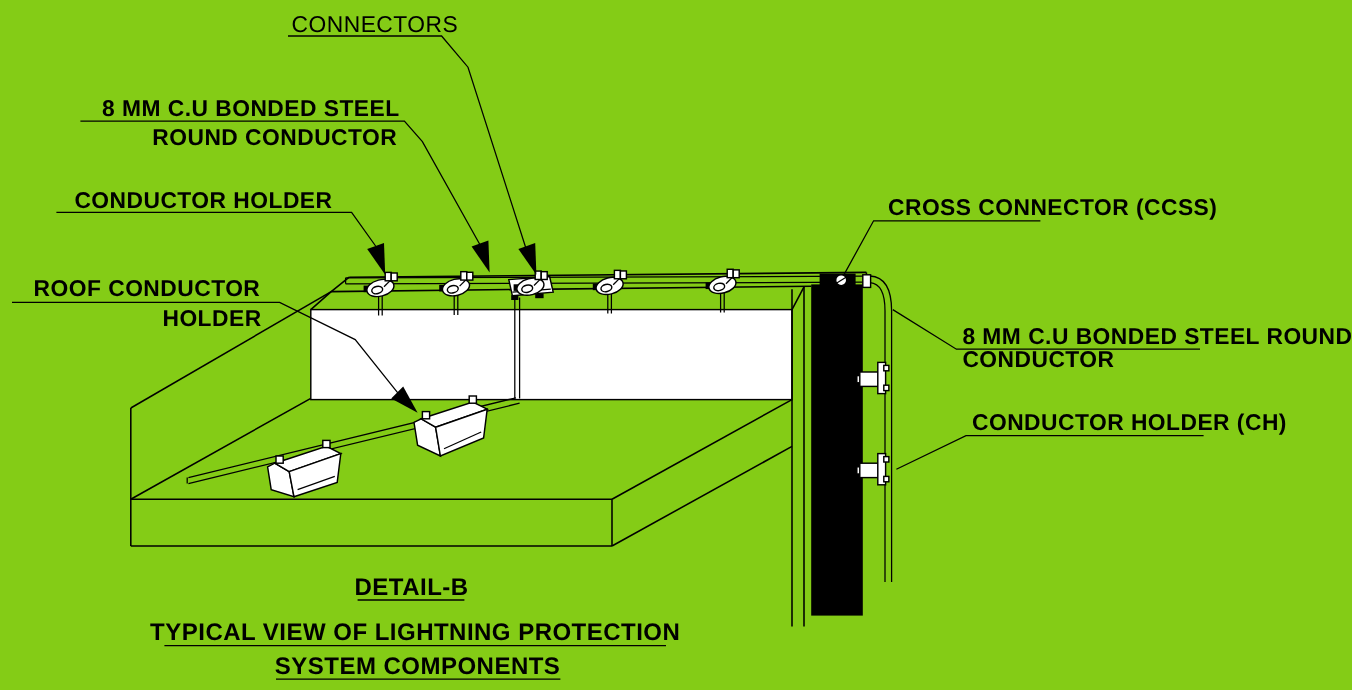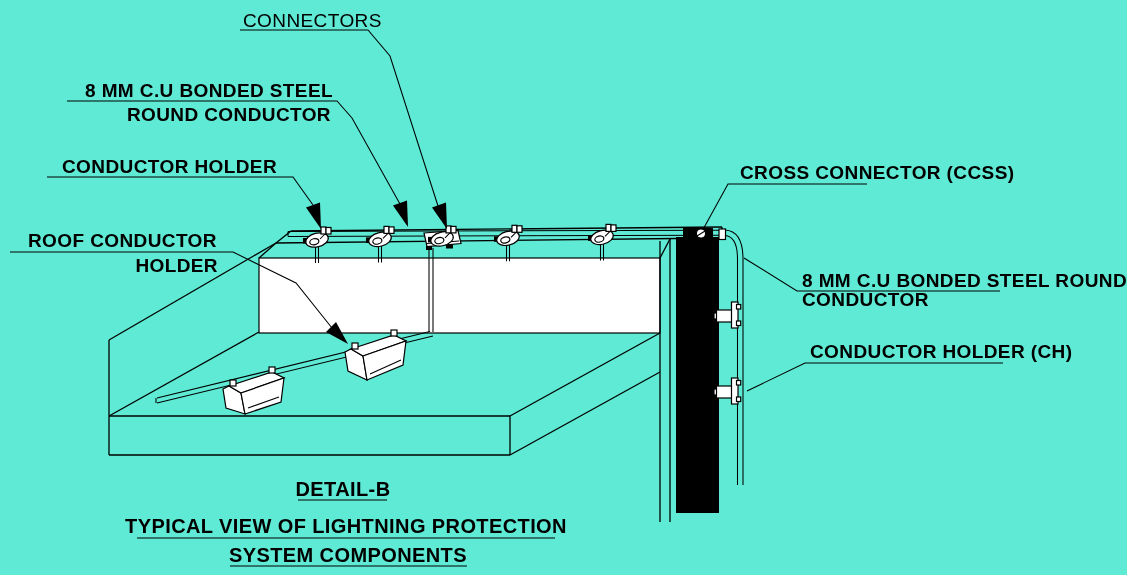"CONNECTORS" .canvas { background: #5eead4 -> #84cc16 }
